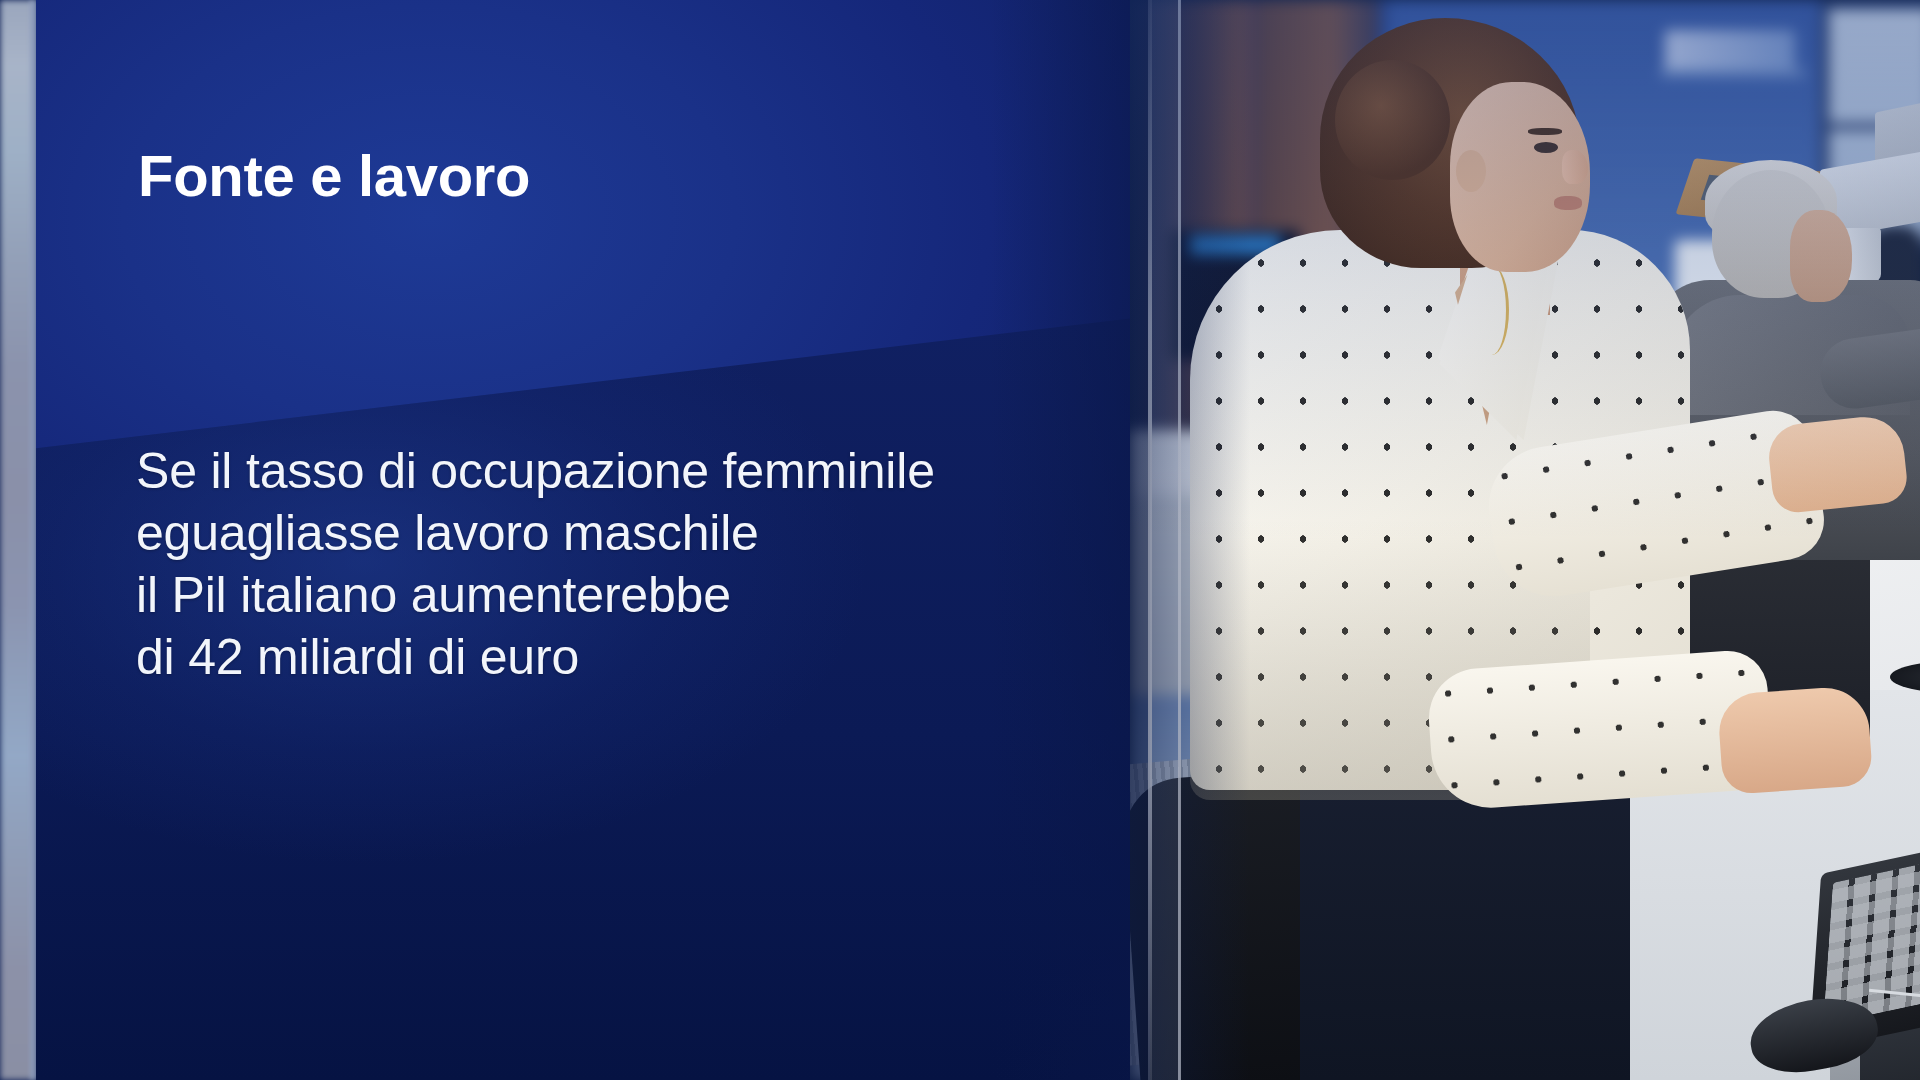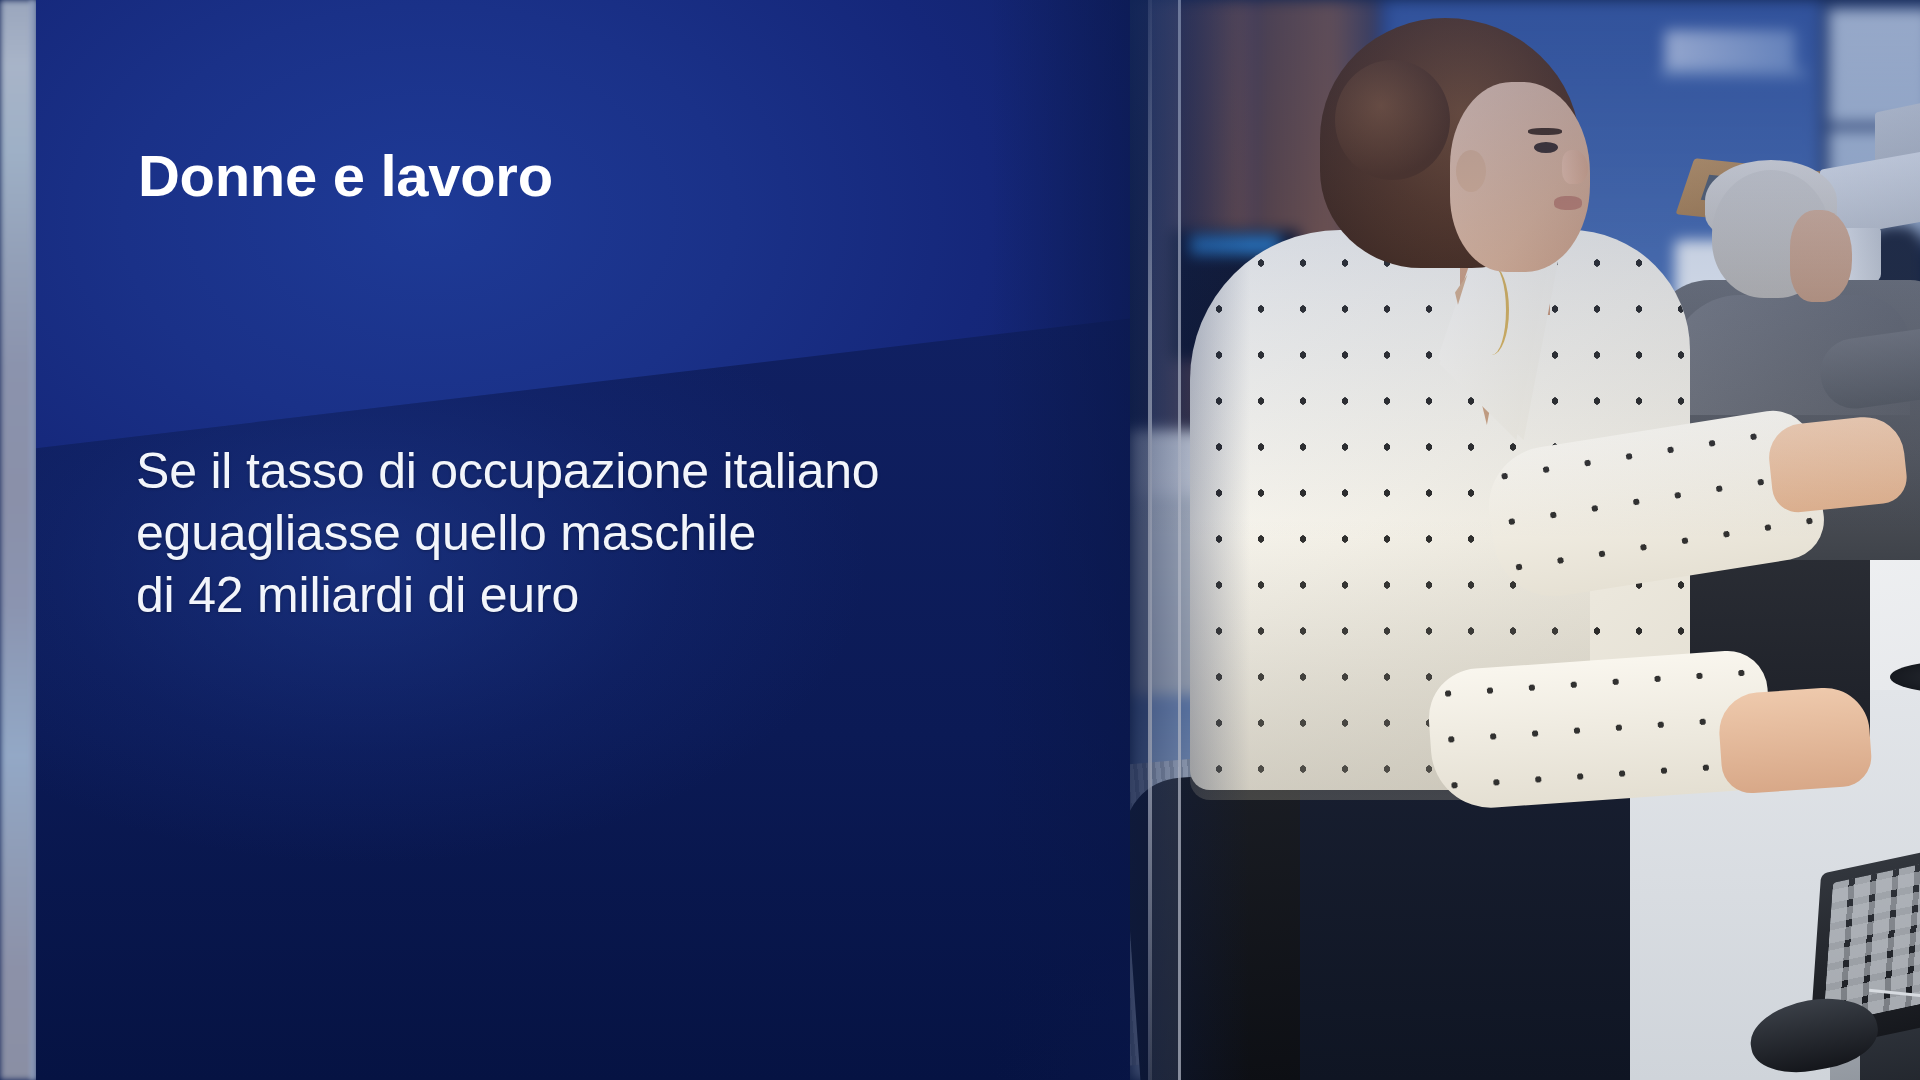"Donne e lavoro" h1 { text: Donne -> Fonte }
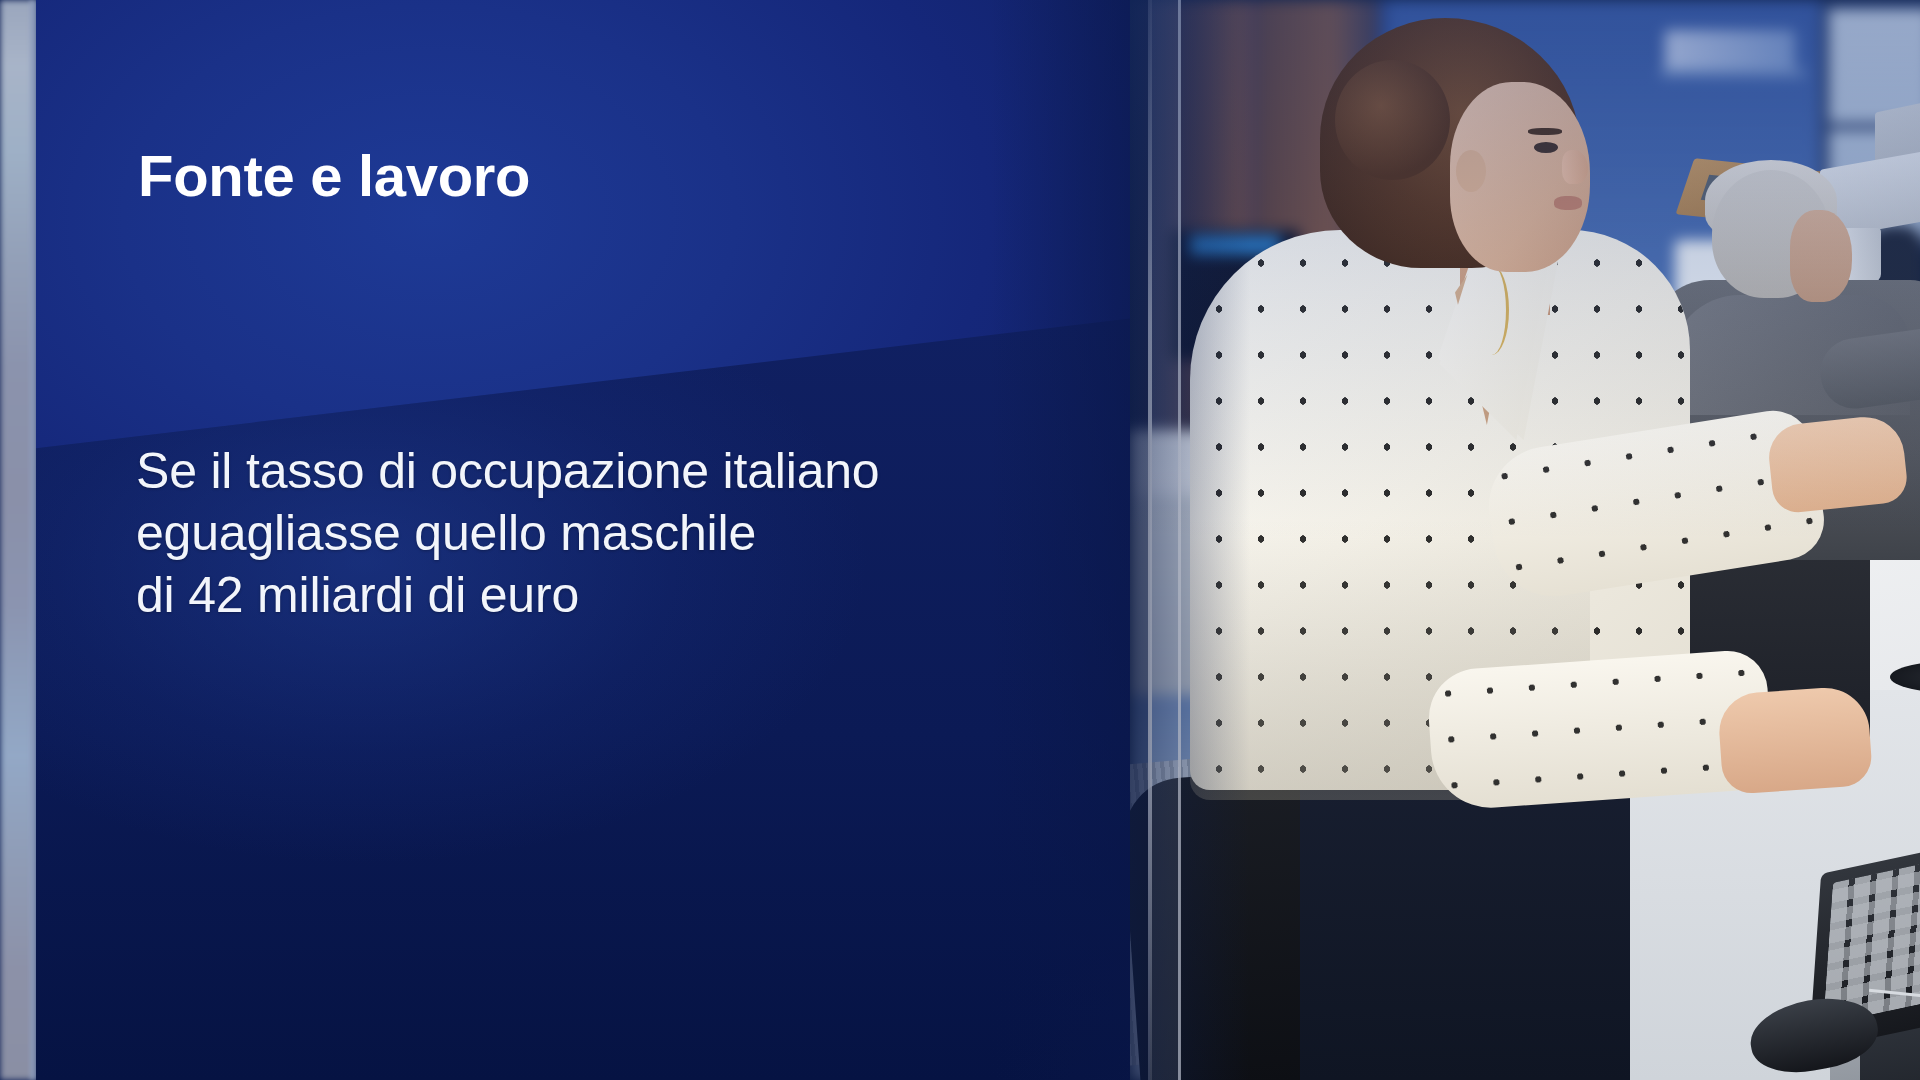"Se il tasso di occupazione" span.hl { text: italiano -> femminile }
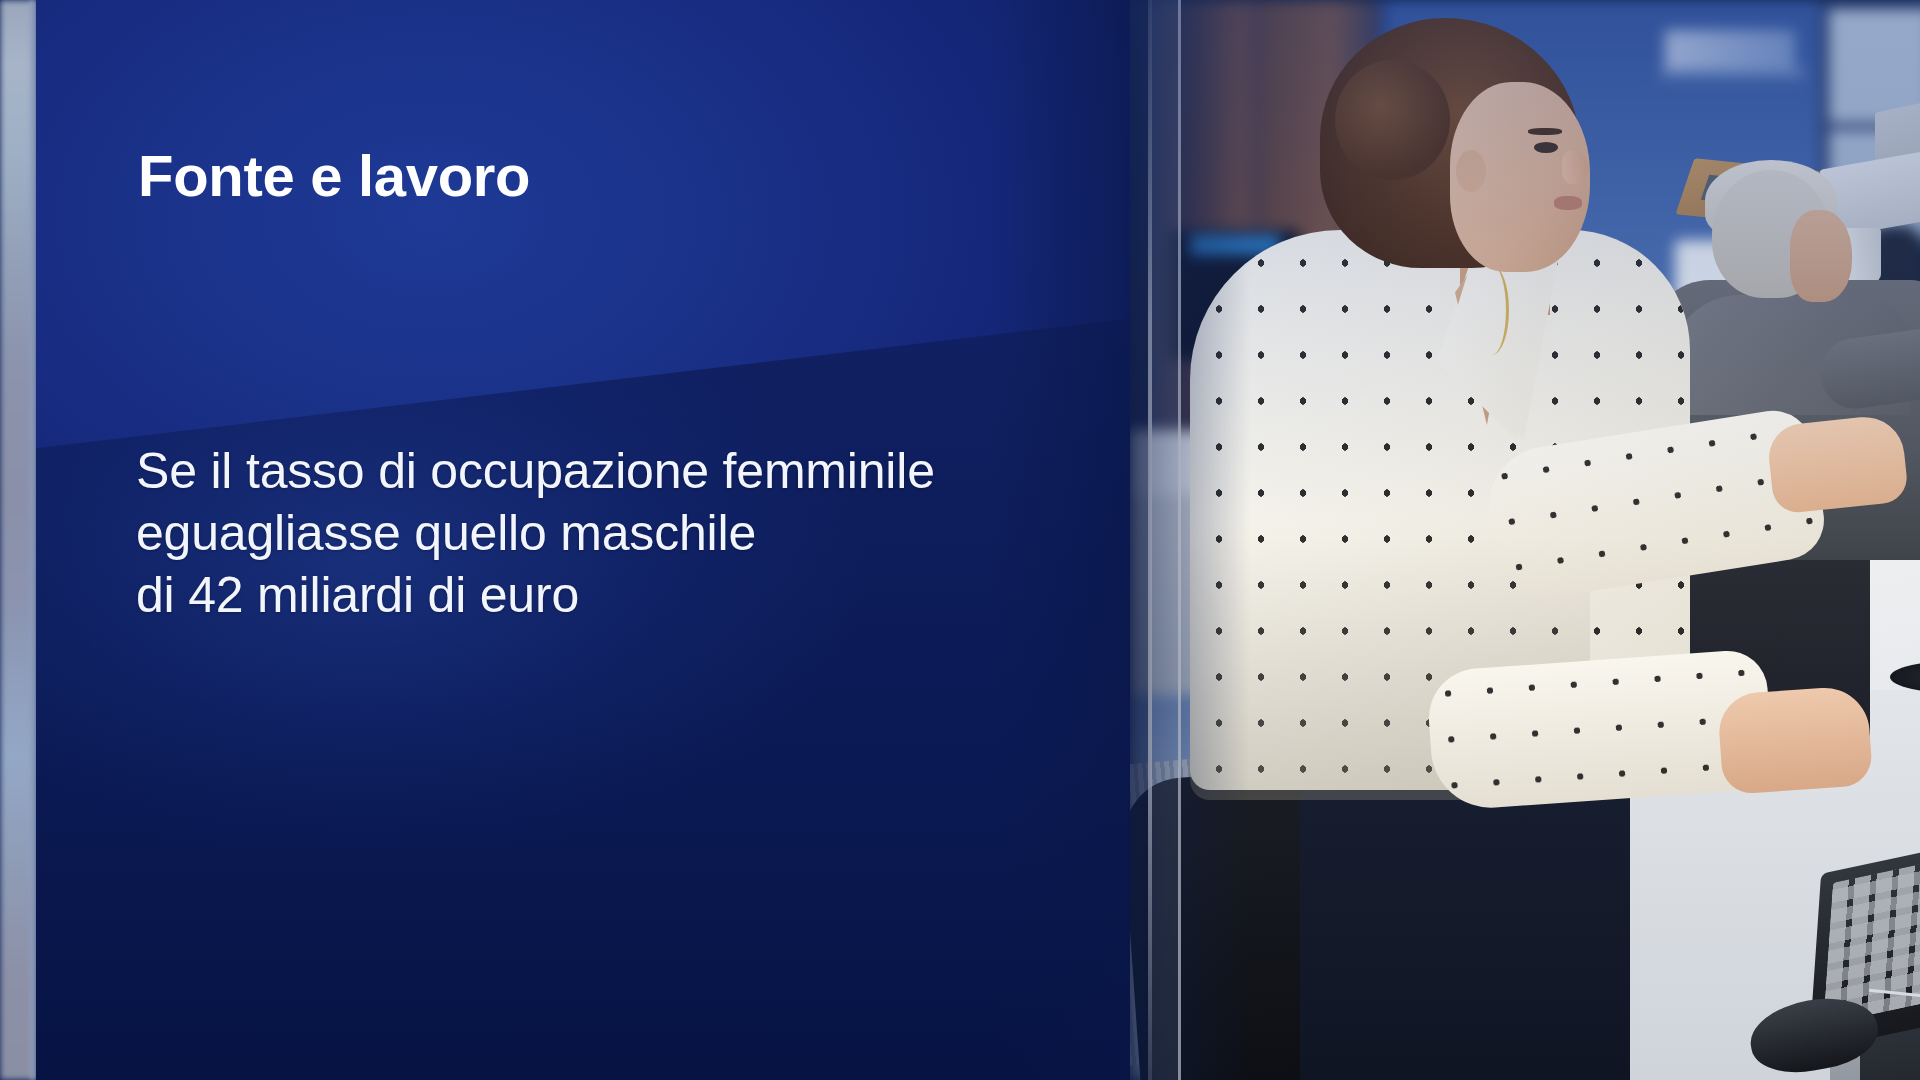"eguagliasse quello maschile" span.hl { text: quello -> lavoro }
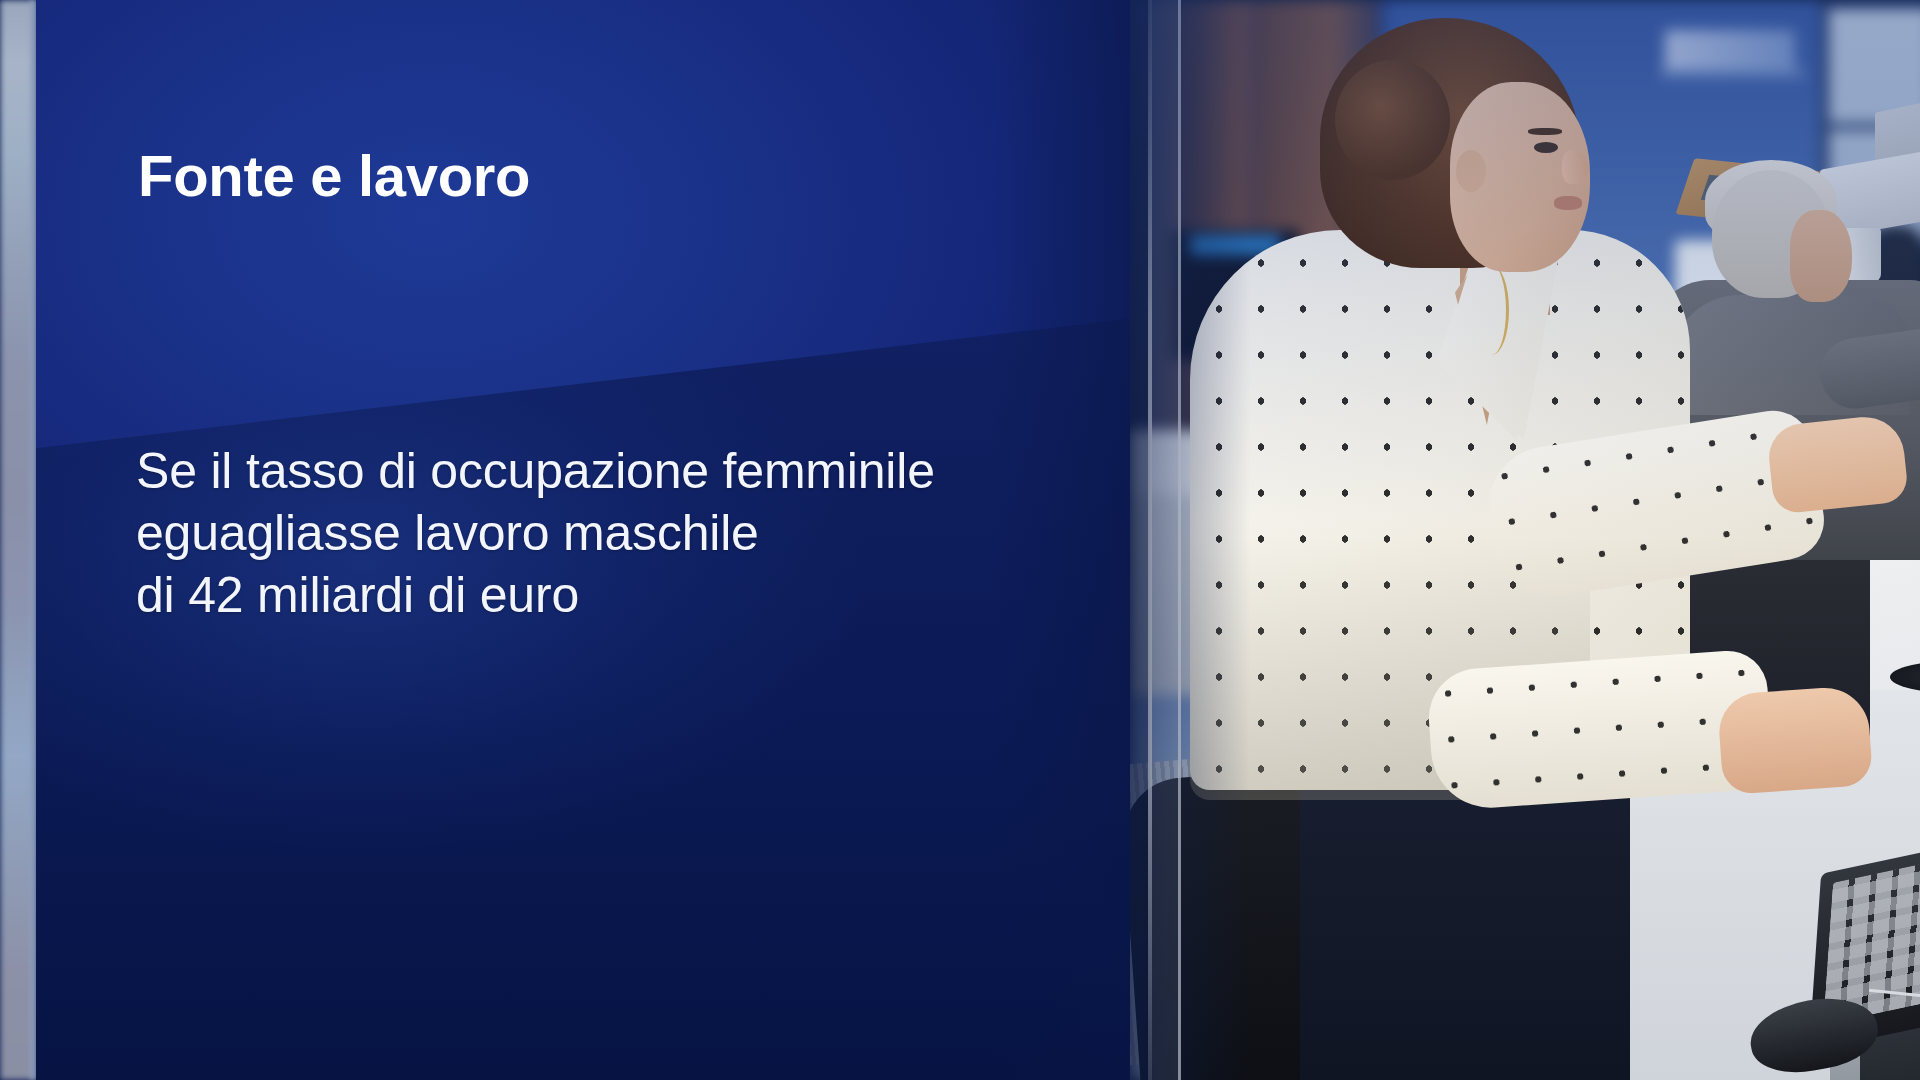"il Pil italiano aumenterebbe" span.hl { html: none -> <span>il Pil italiano aumenterebbe</span> }
